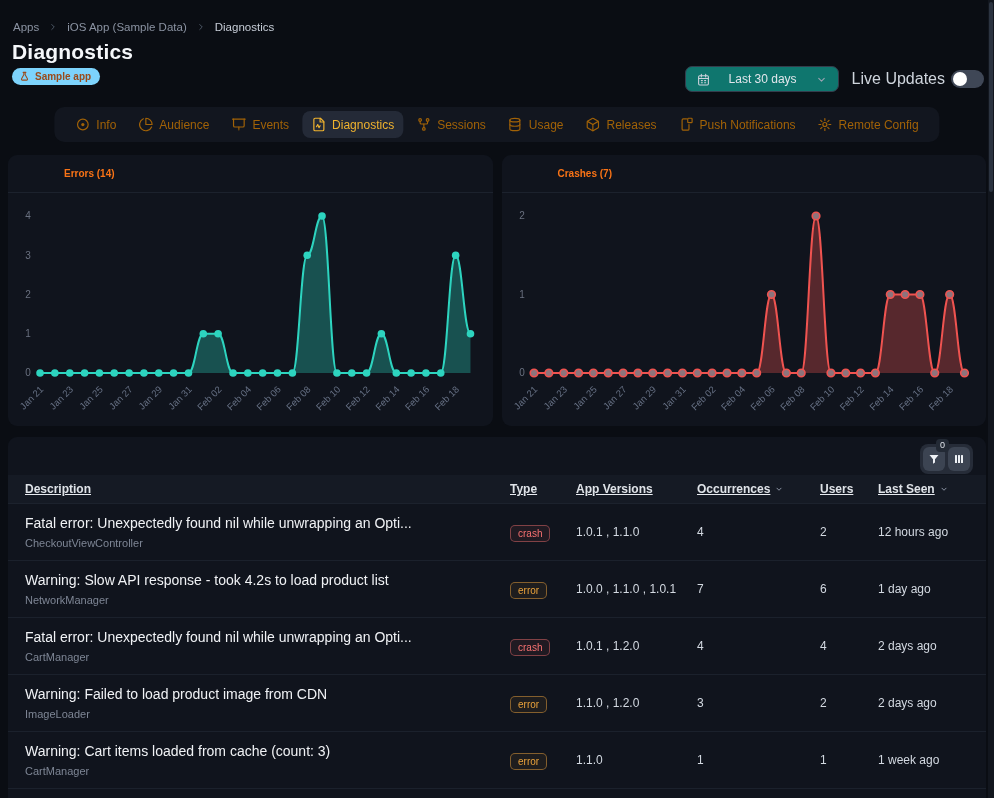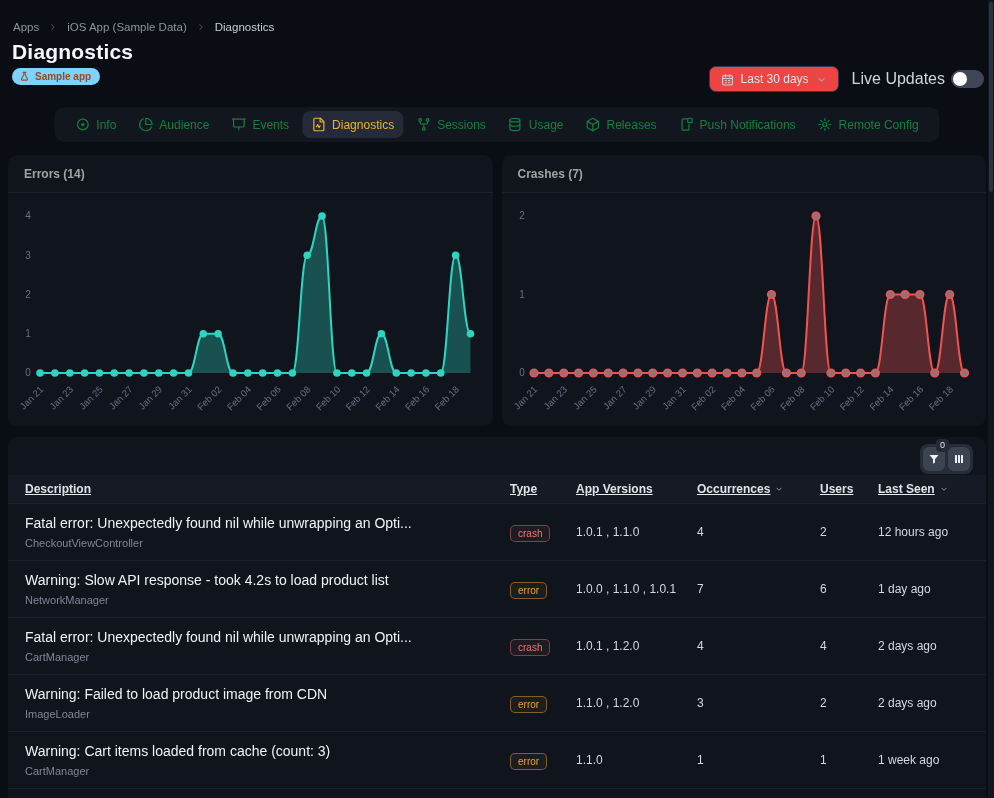"Last 30 days" .date-btn { background: #ef4444 -> #0f766e; gap: 7px -> 19px }
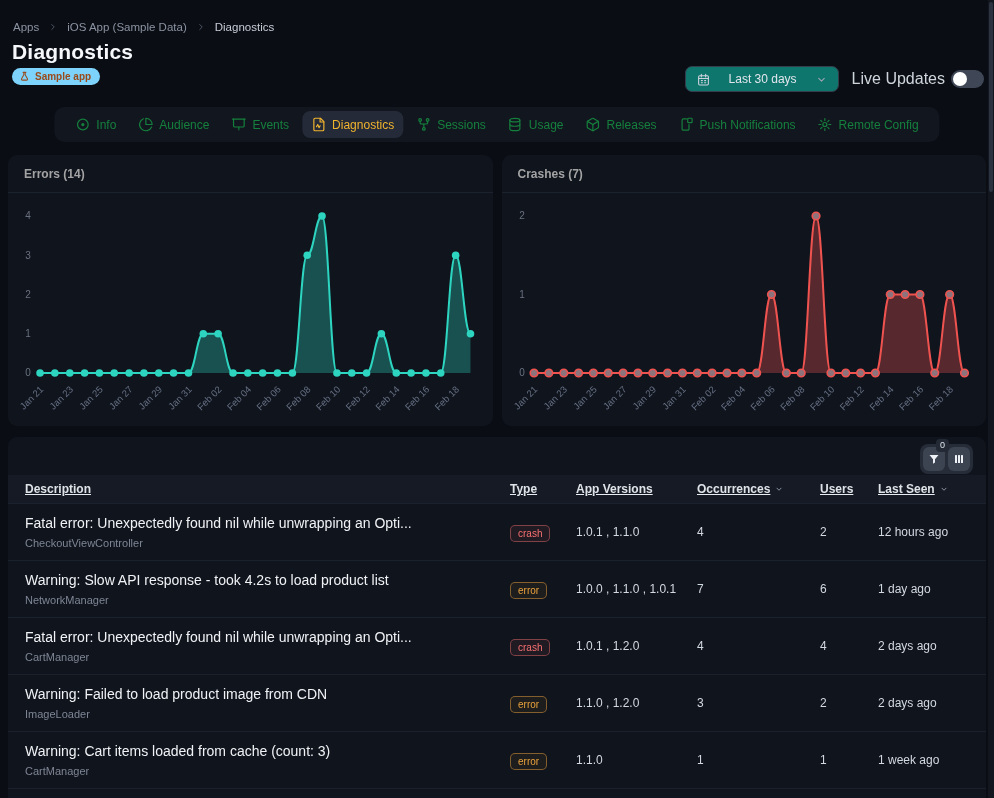"Info" .tab { color: #15803d -> #a16207 }
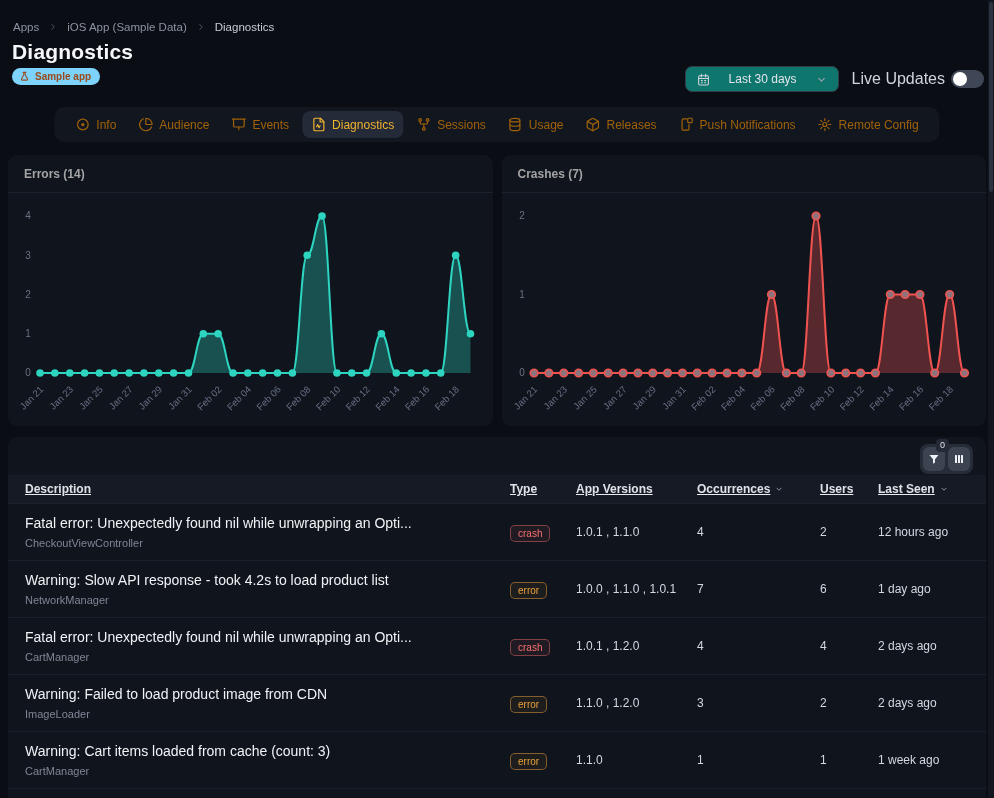"Errors (14)" .panel-title { color: #a3a3a3 -> #f97316; font-size: 12px -> 10px; margin-left: none -> 40px }
